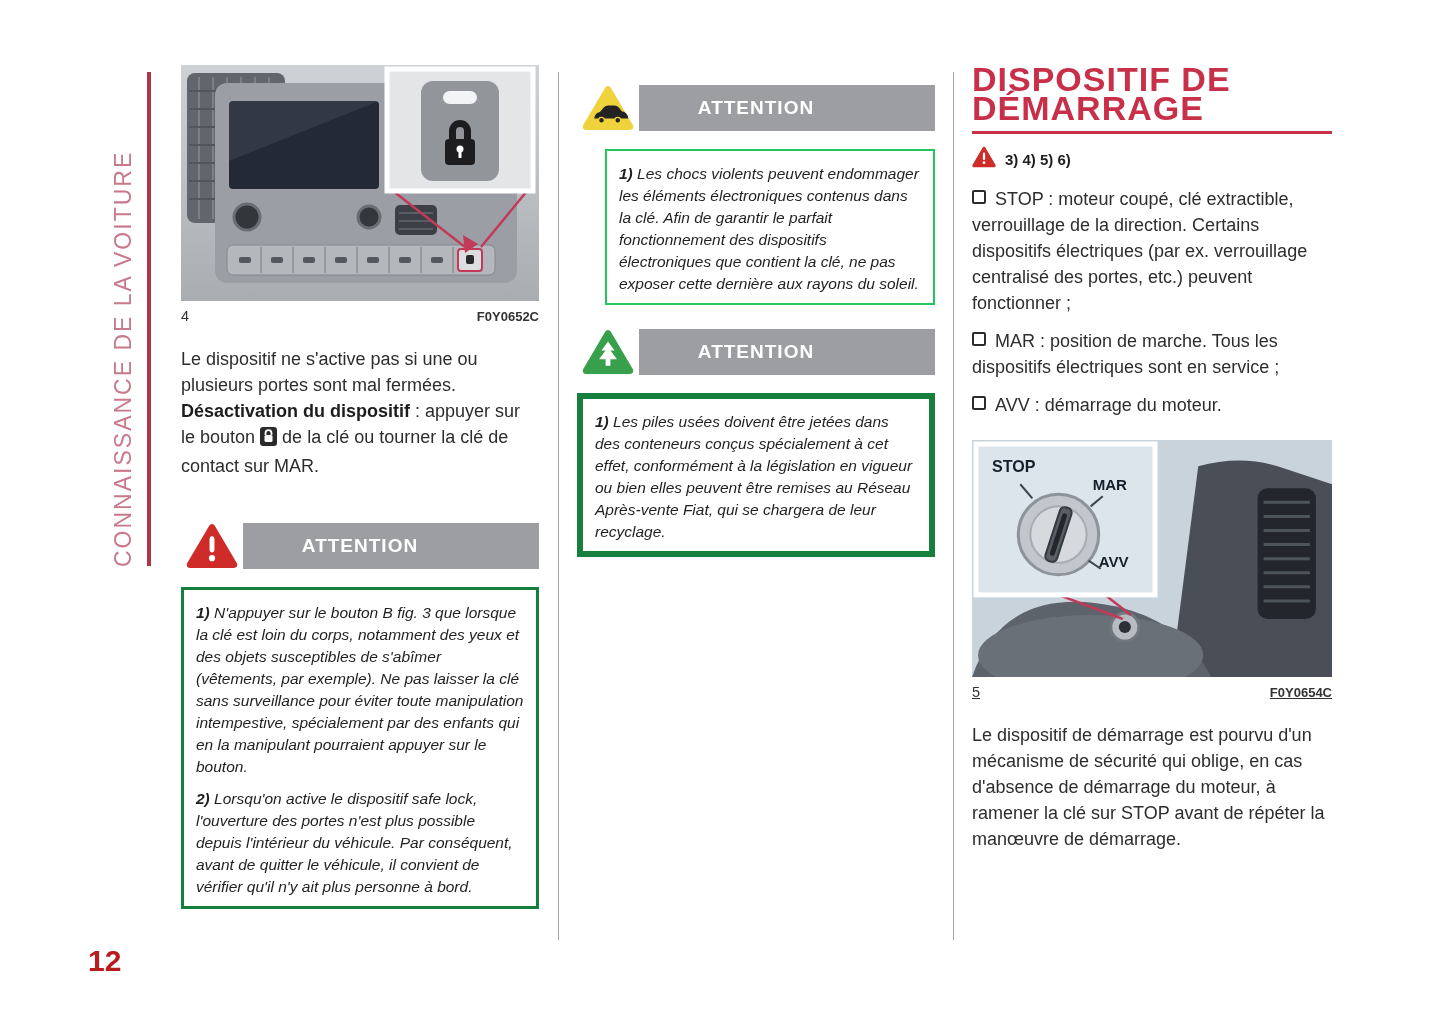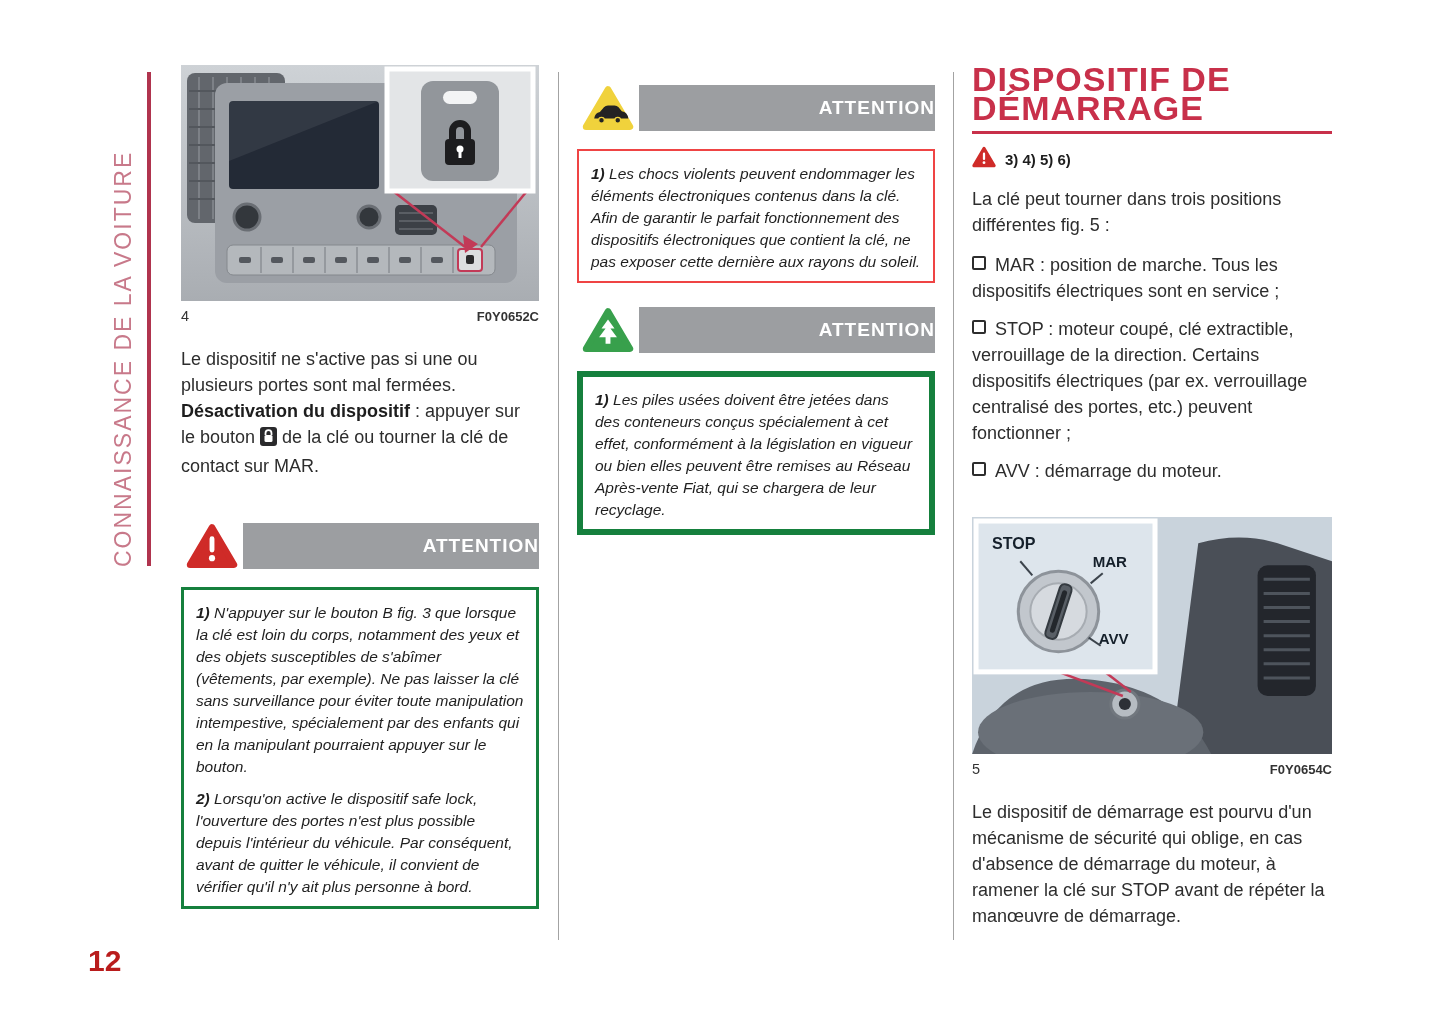"ATTENTION" .att-header { justify-content: flex-end -> center }
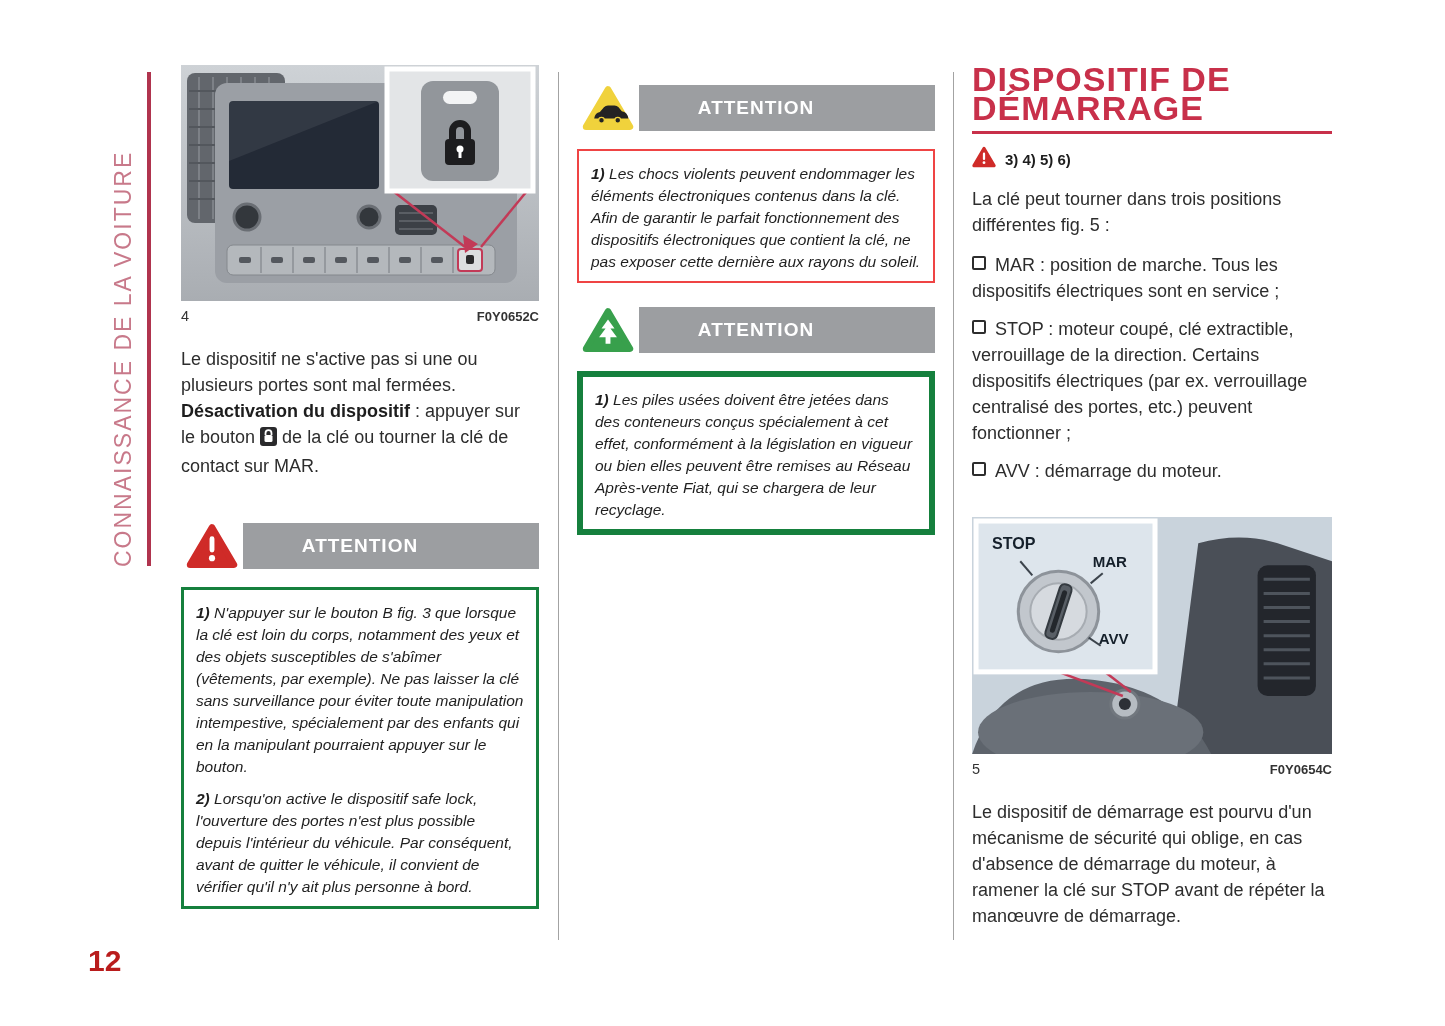"1) Les chocs violents peuvent" .att-box.yellow { border: 2px solid #ef4444 -> 2px solid #22c55e; margin-left: none -> 28px }
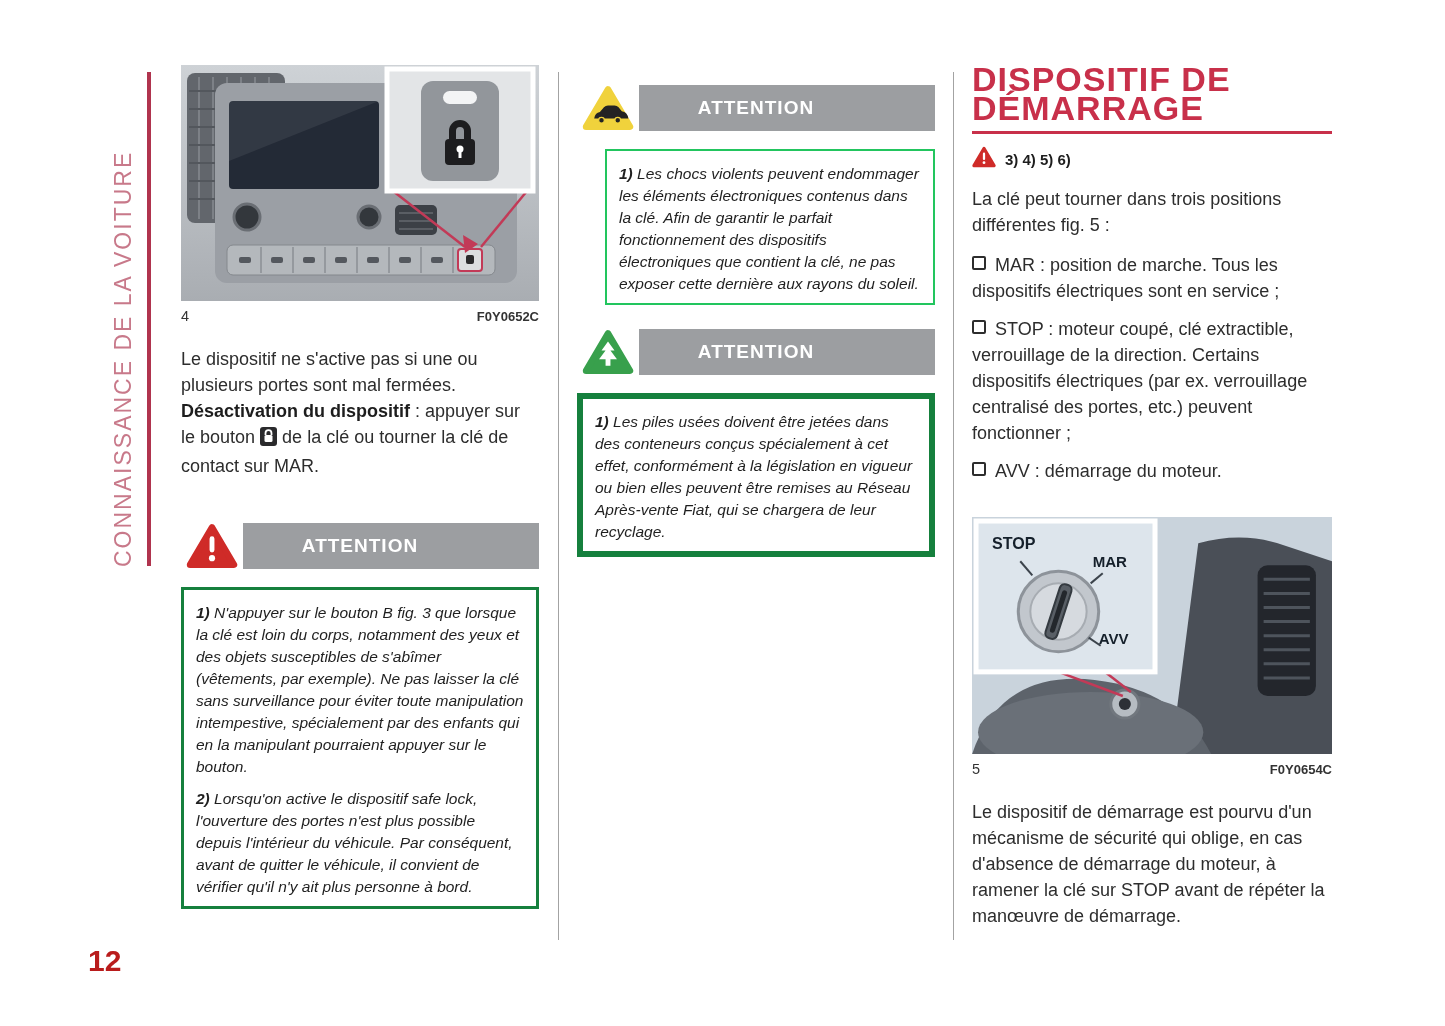"La clé peut tourner dans" p.body-text { html: <p>La clé peut tourner dans trois positions différentes fig. 5 :</p> -> none }
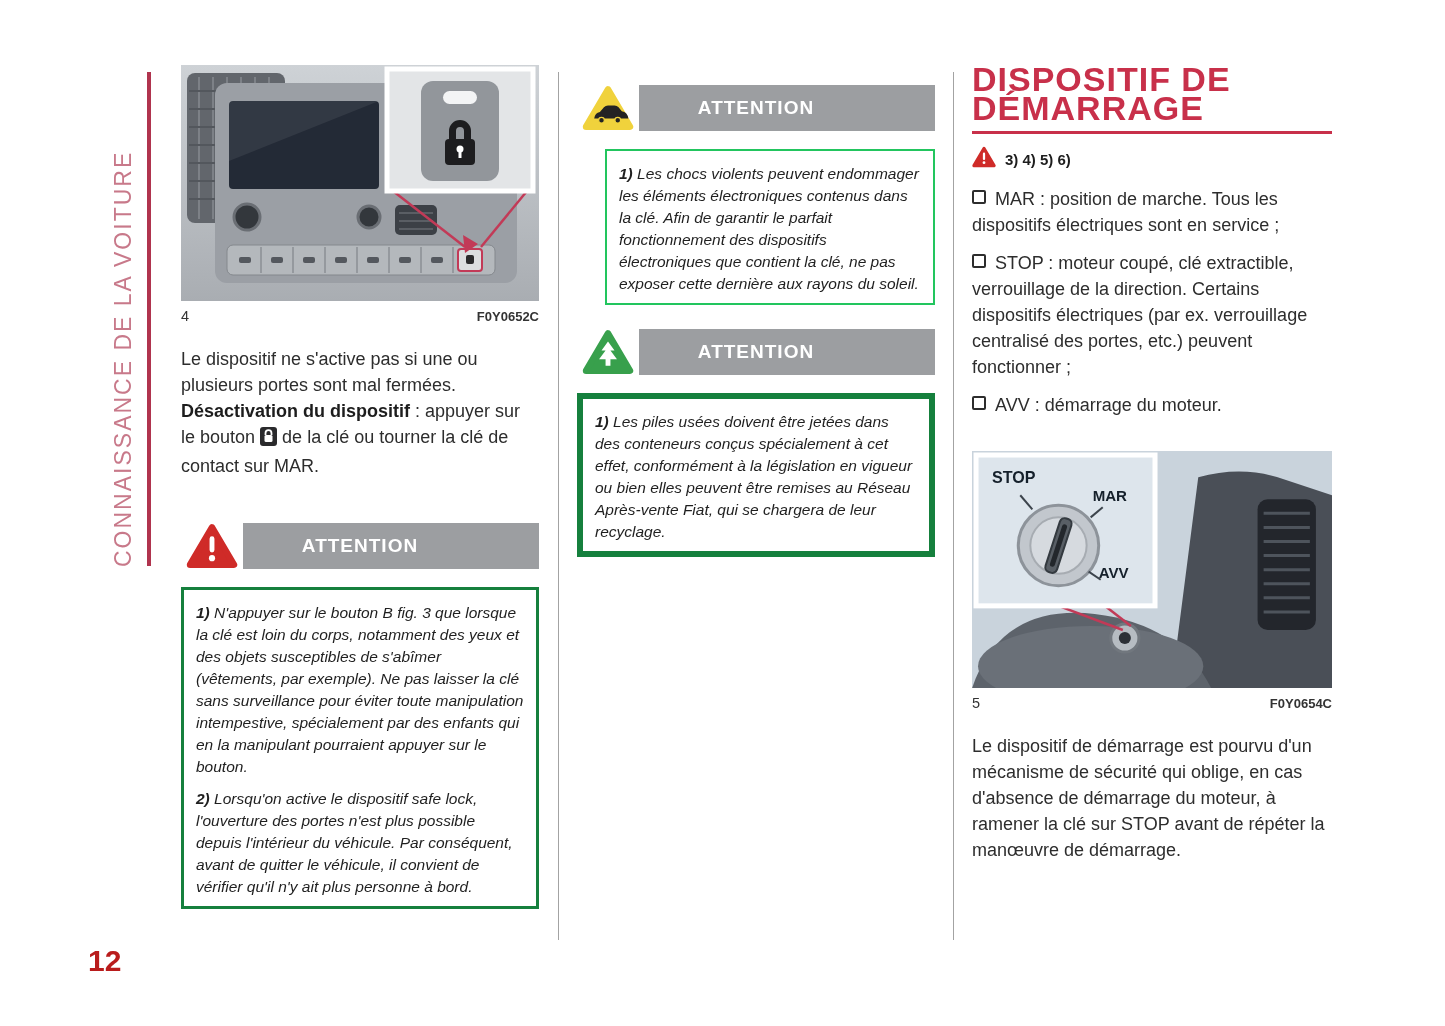"MAR : position de marche." p.bullet { order: before "STOP : moteur coupé, clé" -> after "STOP : moteur coupé, clé" }
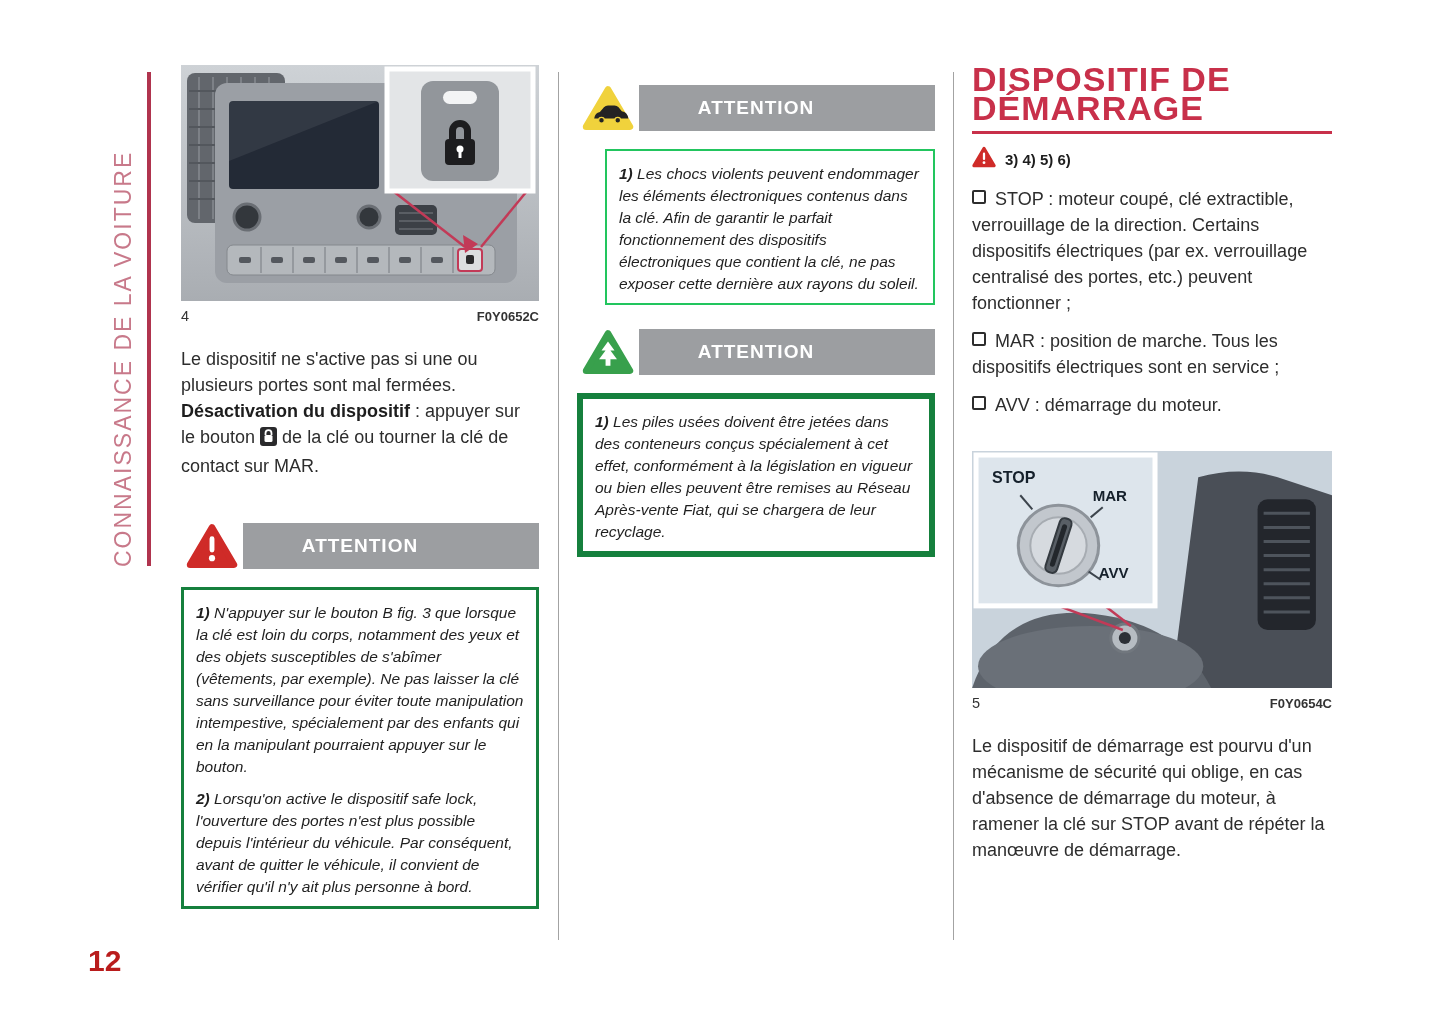"STOP" #col3 .figure { margin-top: 33px -> 22px; text-decoration: none -> underline }
